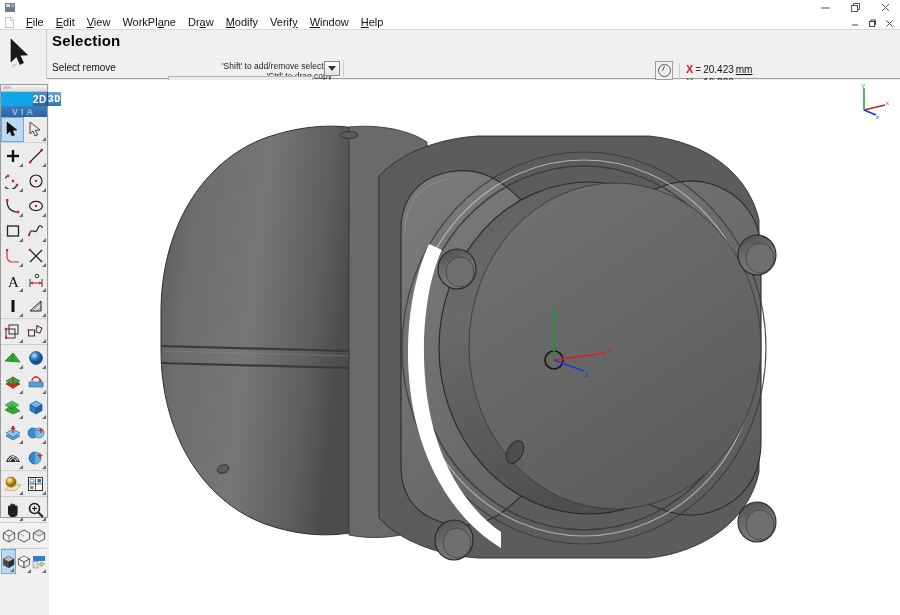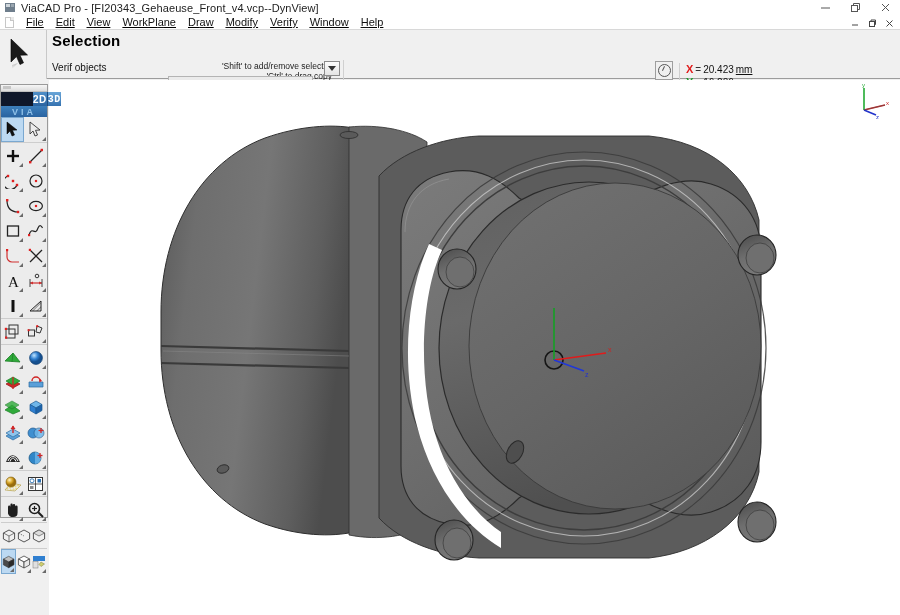"ViaCAD Pro -" div.tb-title { html: <div>ViaCAD Pro - [FI20343_Gehaeuse_Front_v4.vcp--DynView]</div> -> none }
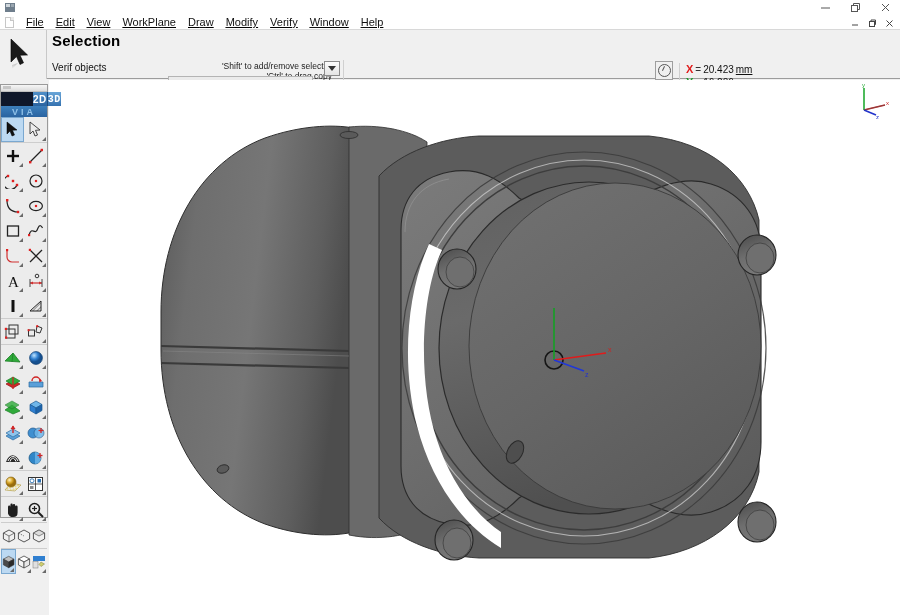"File" .menubar { text-decoration: underline -> none }
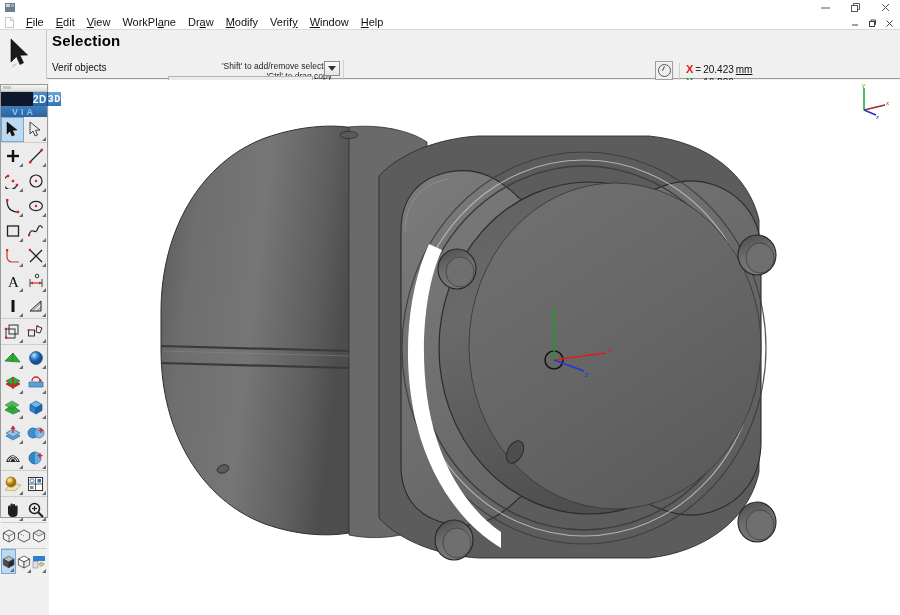"Verif objects" div.panel-sub { text: Verif objects -> Select remove }
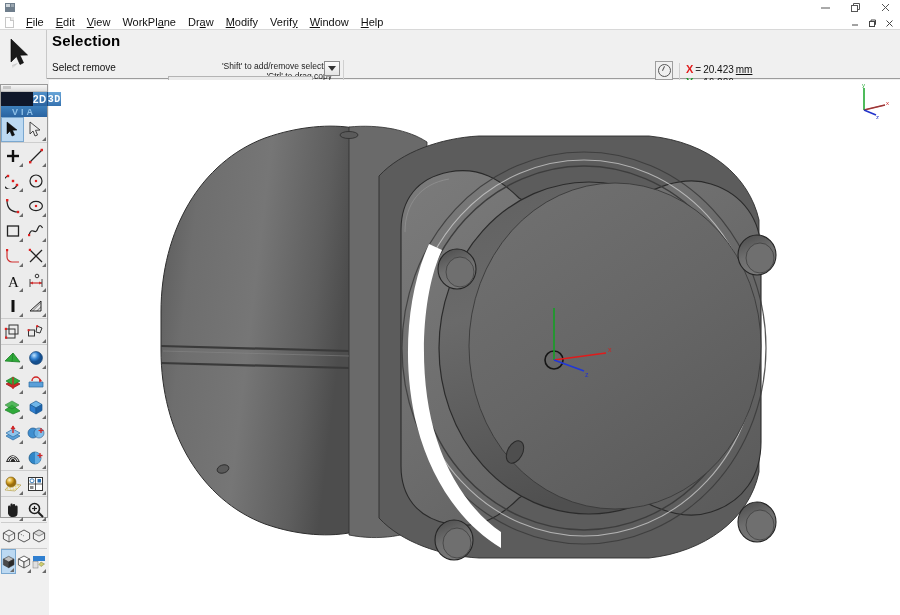"2D" .tabs23 { background: #0f172a -> #0ea5e9 }
